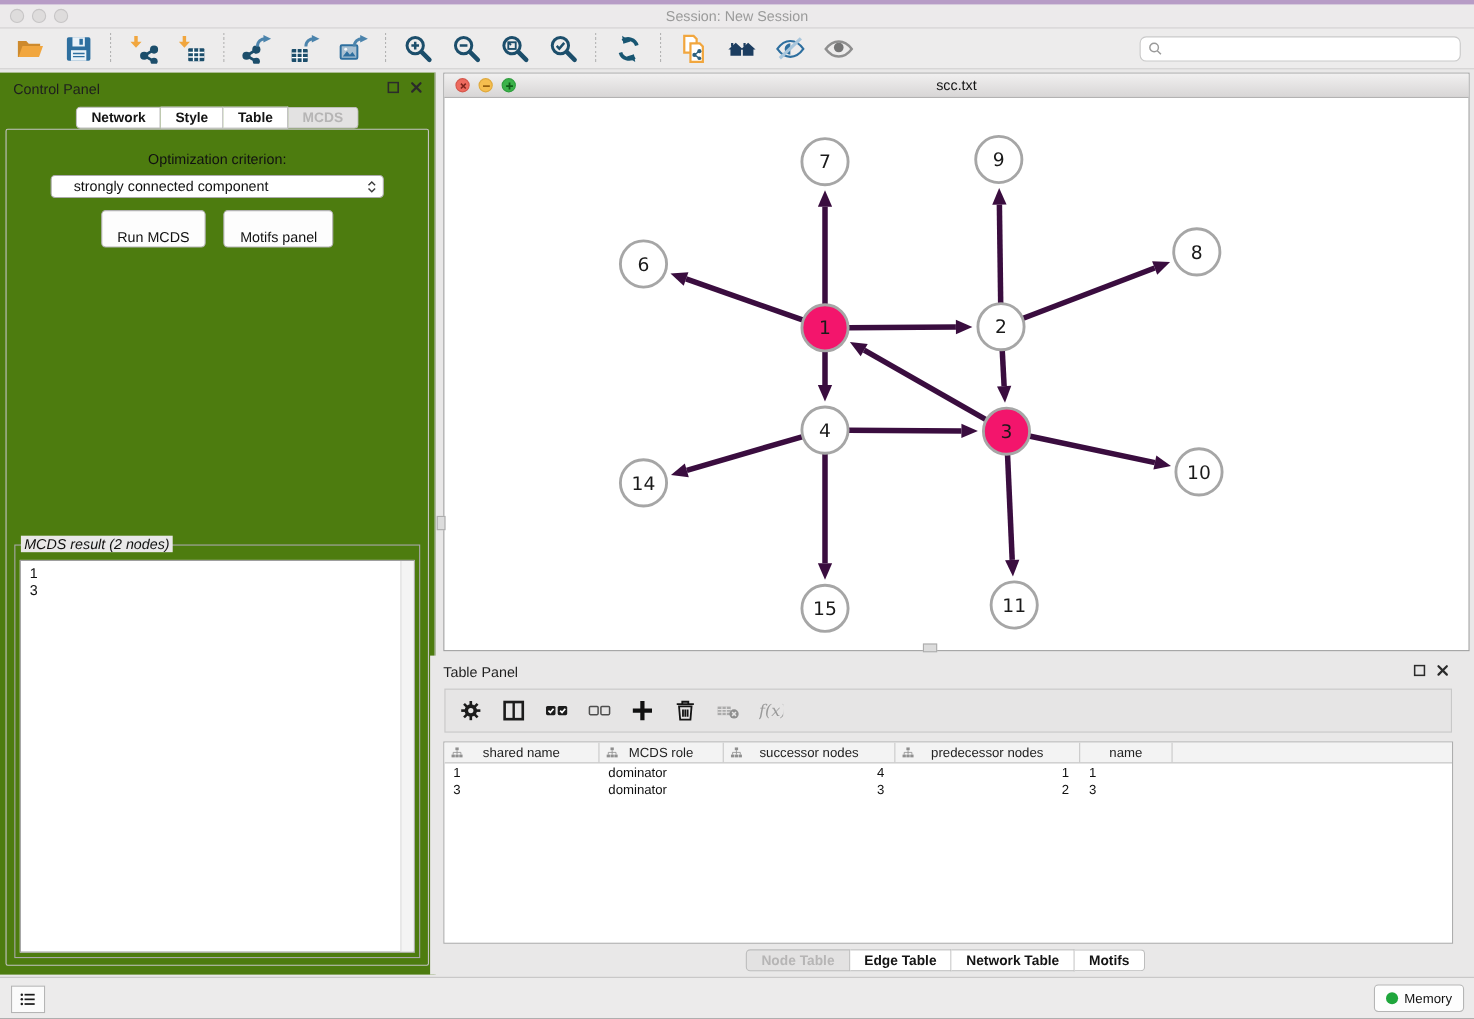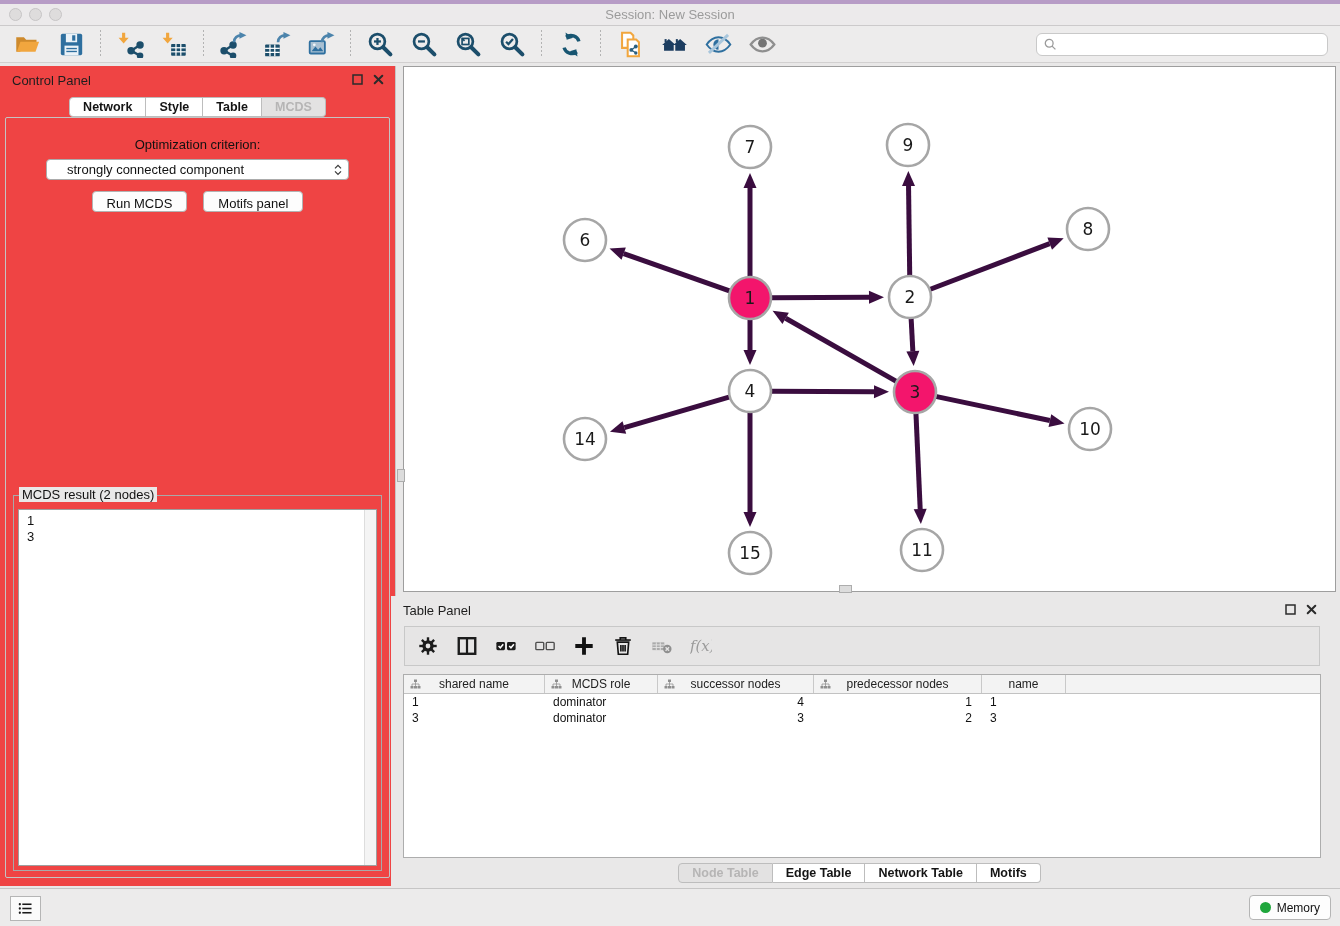"Control Panel" .control-panel { background: #ef4444 -> #4d7c0f }
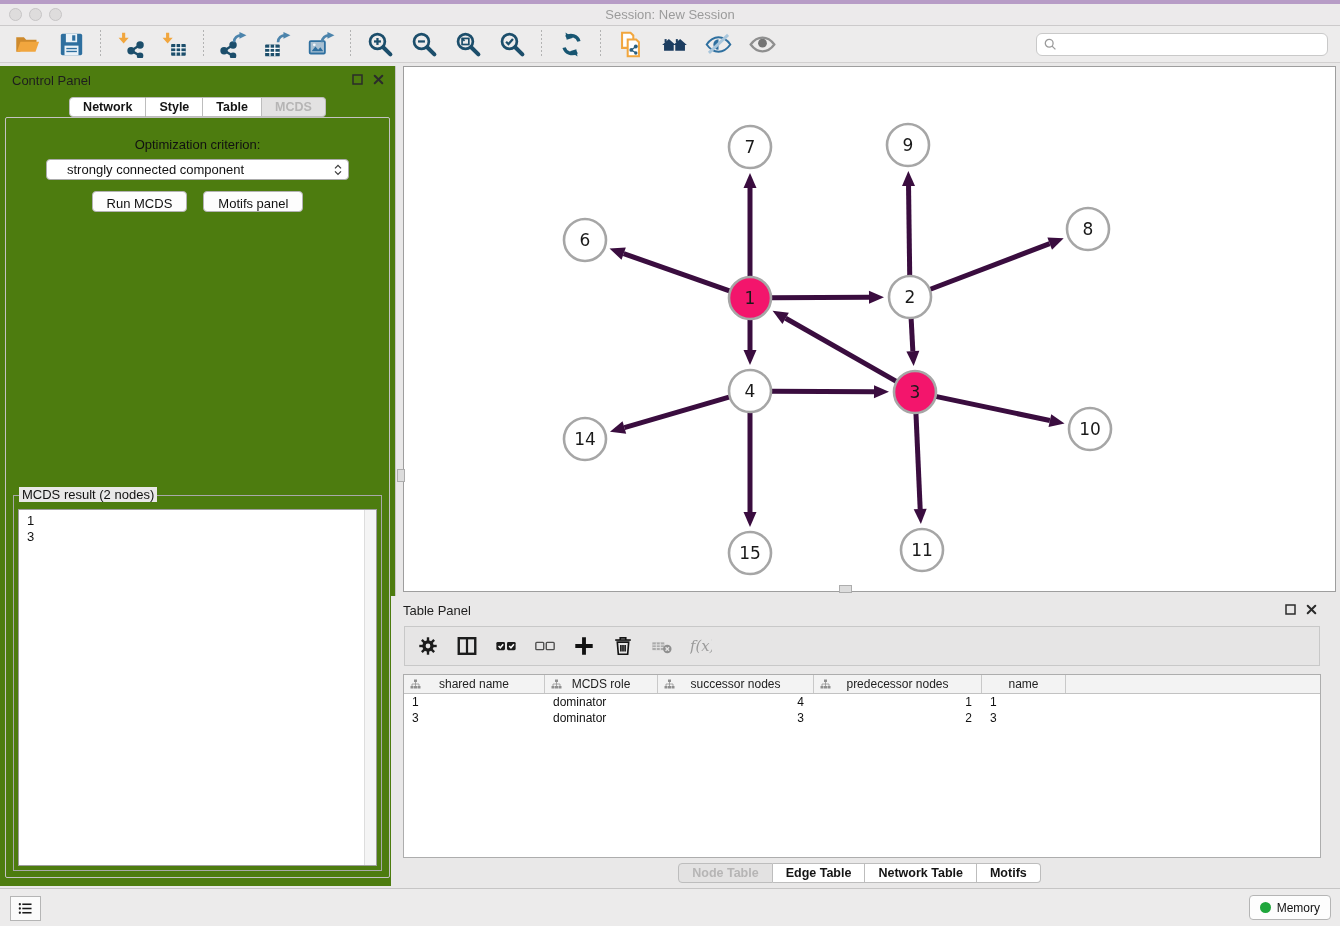"scc.txt" div.nw-titlebar { html: none -> <div> <span> <svg> <path></path> </svg> </span> <span> <svg> <path></path> </svg> </span> <span> <svg> <path></path> </svg> </span> <div>scc.txt</div> </div> }
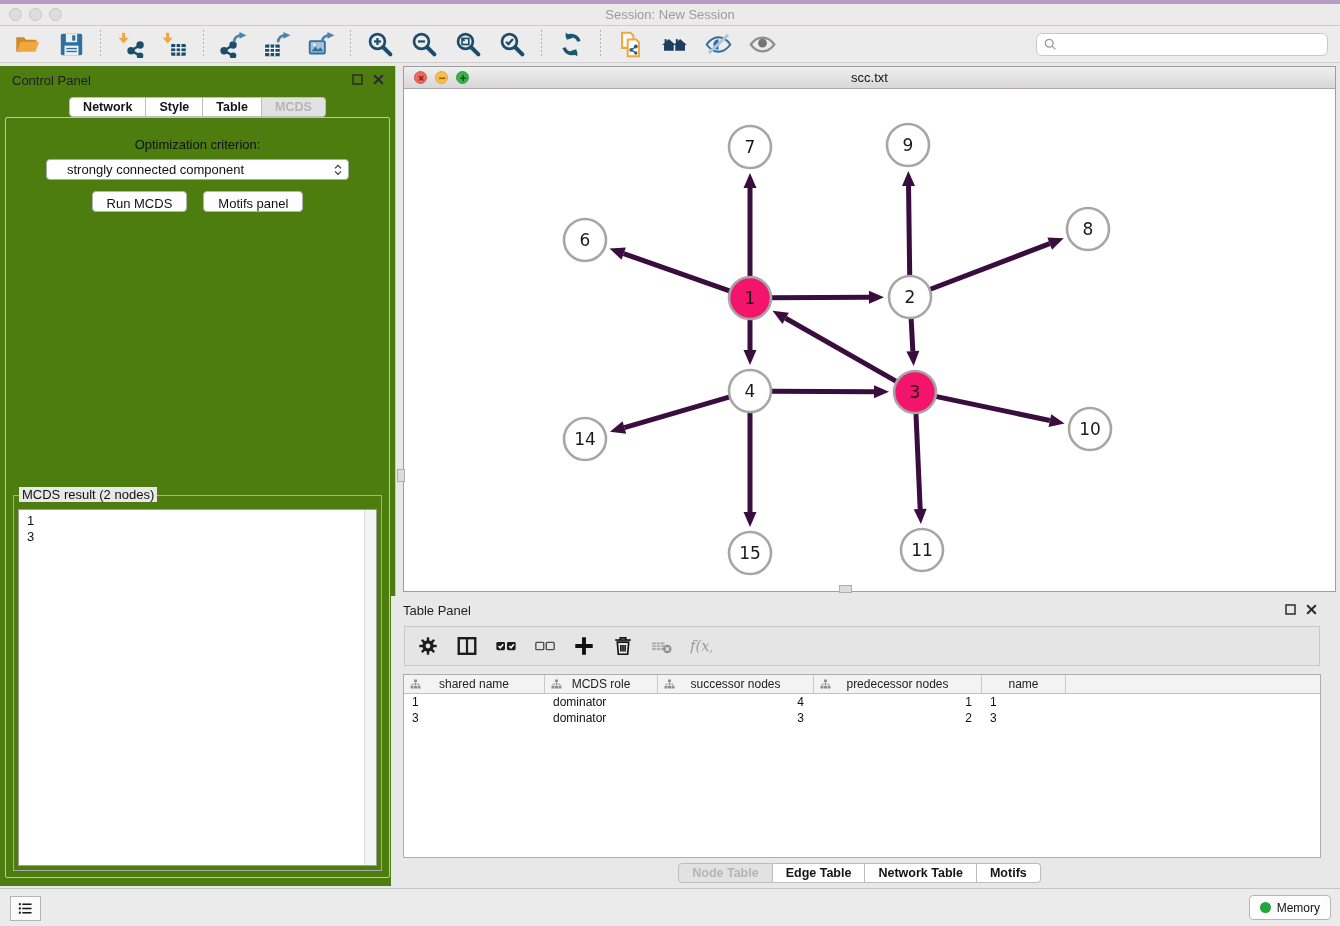"Run MCDS" .btn { padding: 4px 14px -> 16px 14px }
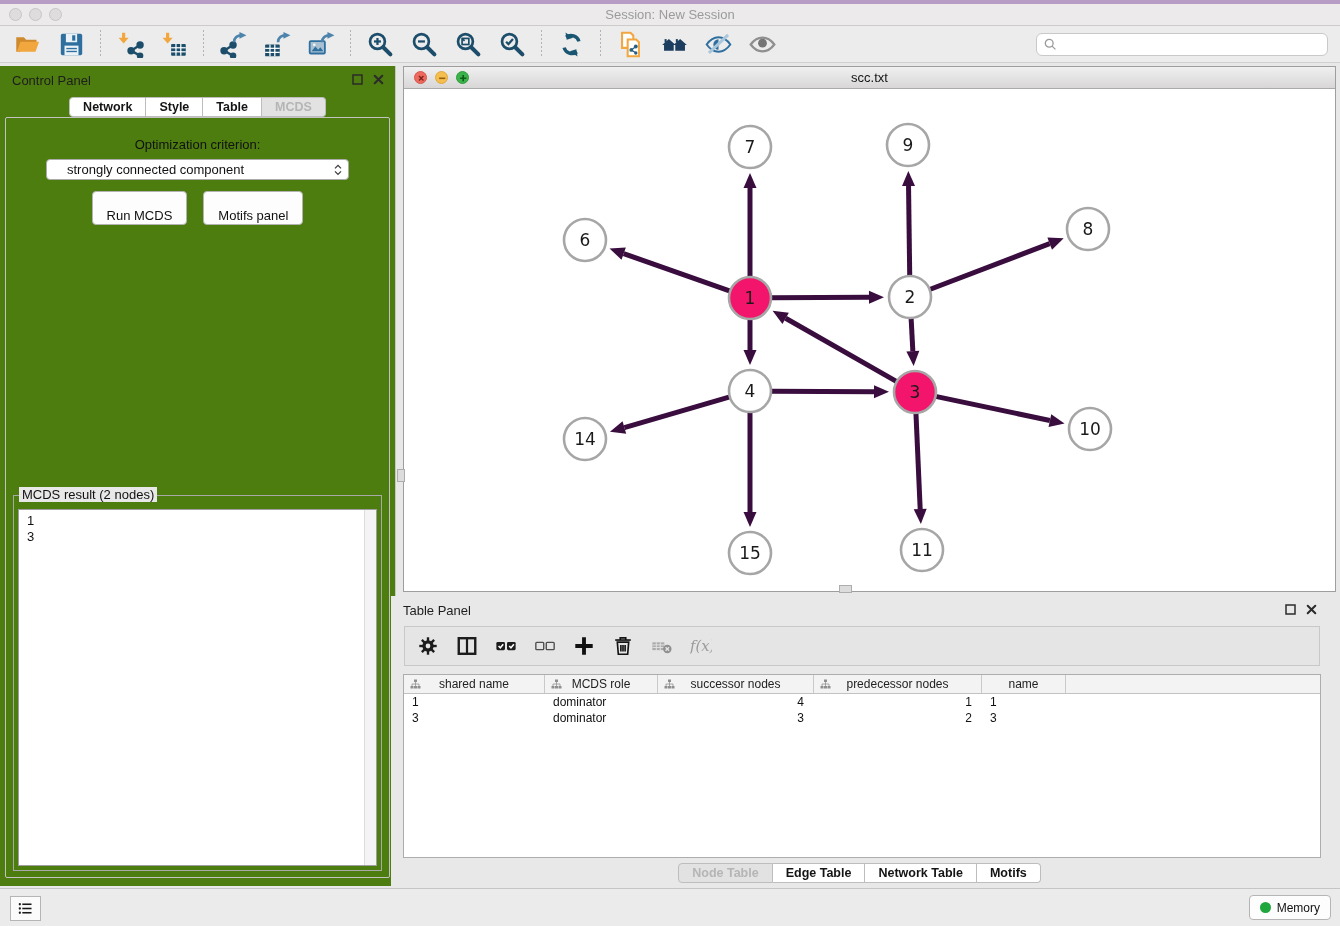"MCDS result (2 nodes)" .result-legend { font-style: none -> italic }
